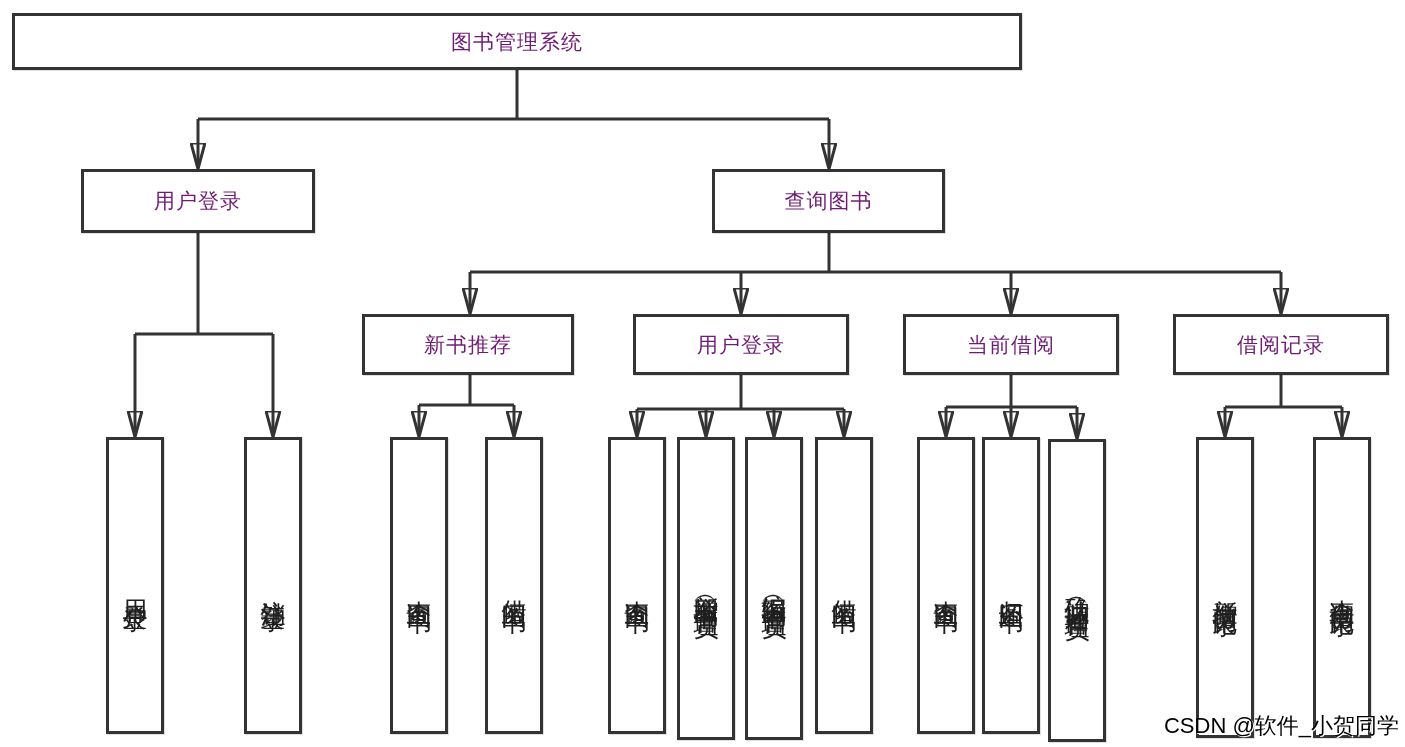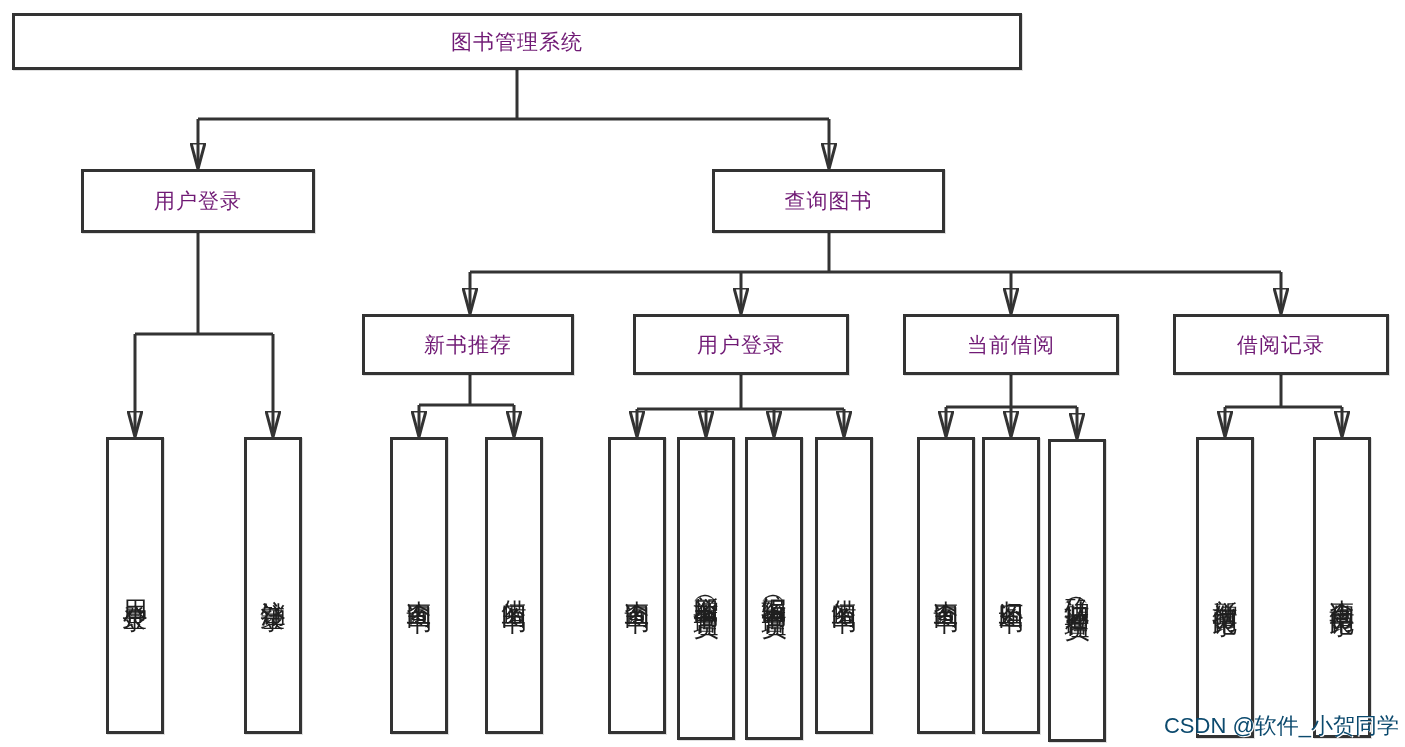"CSDN @软件_小贺同学" .watermark { color: #0c4a6e -> #000000 }
